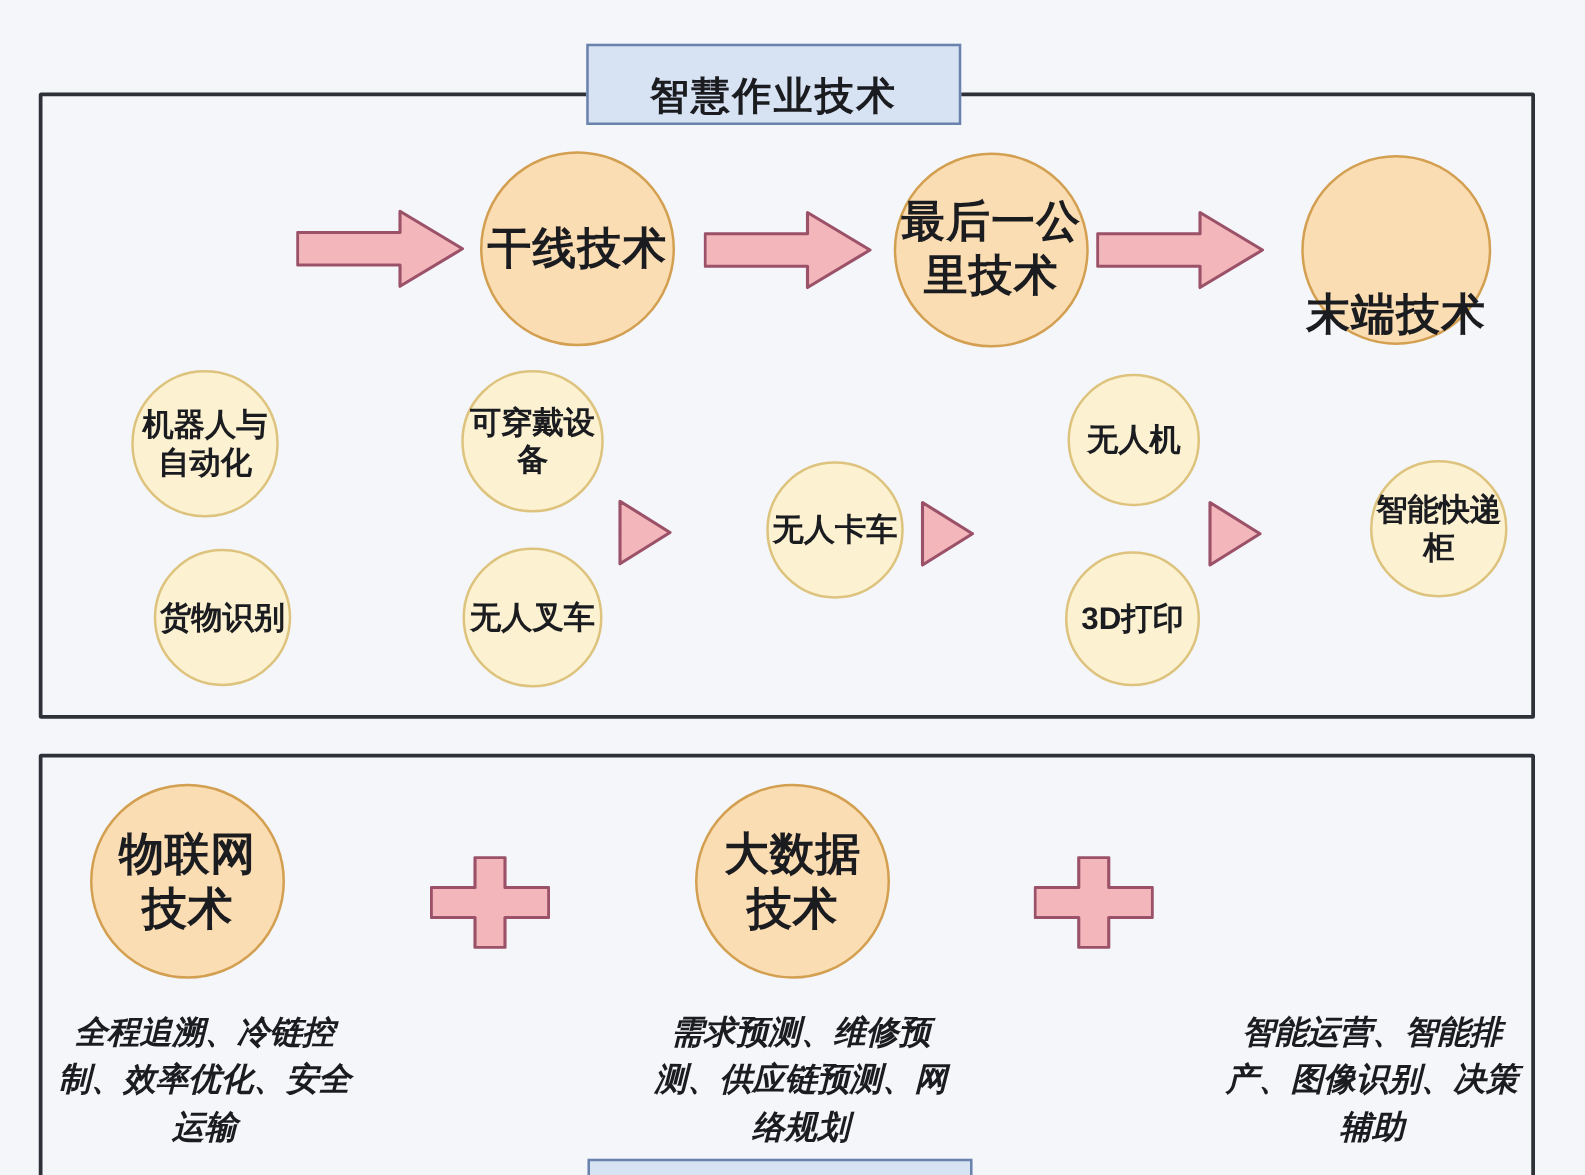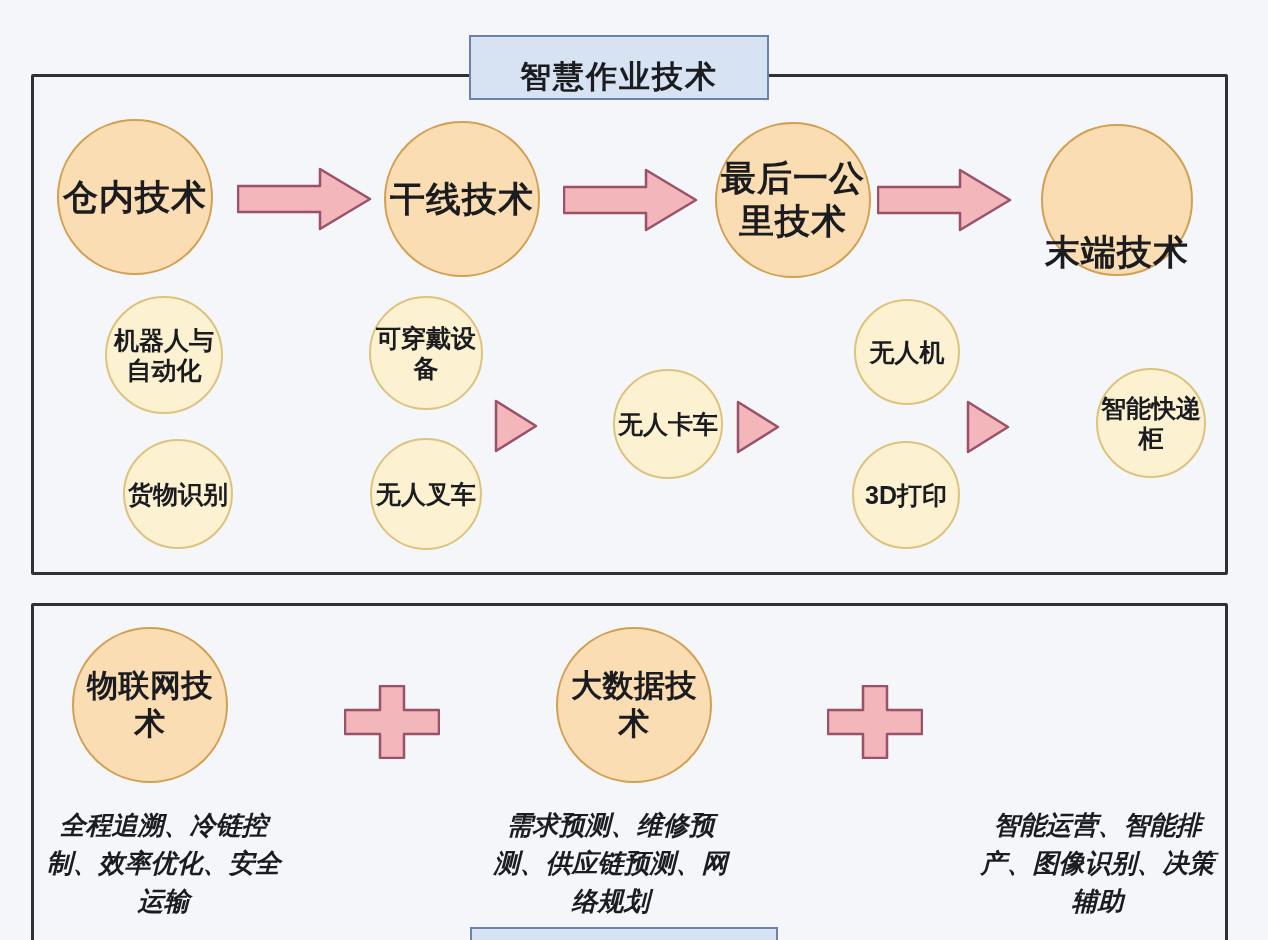"仓内技术" div.circle { html: <div> <span>仓内技术</span> </div> -> none }
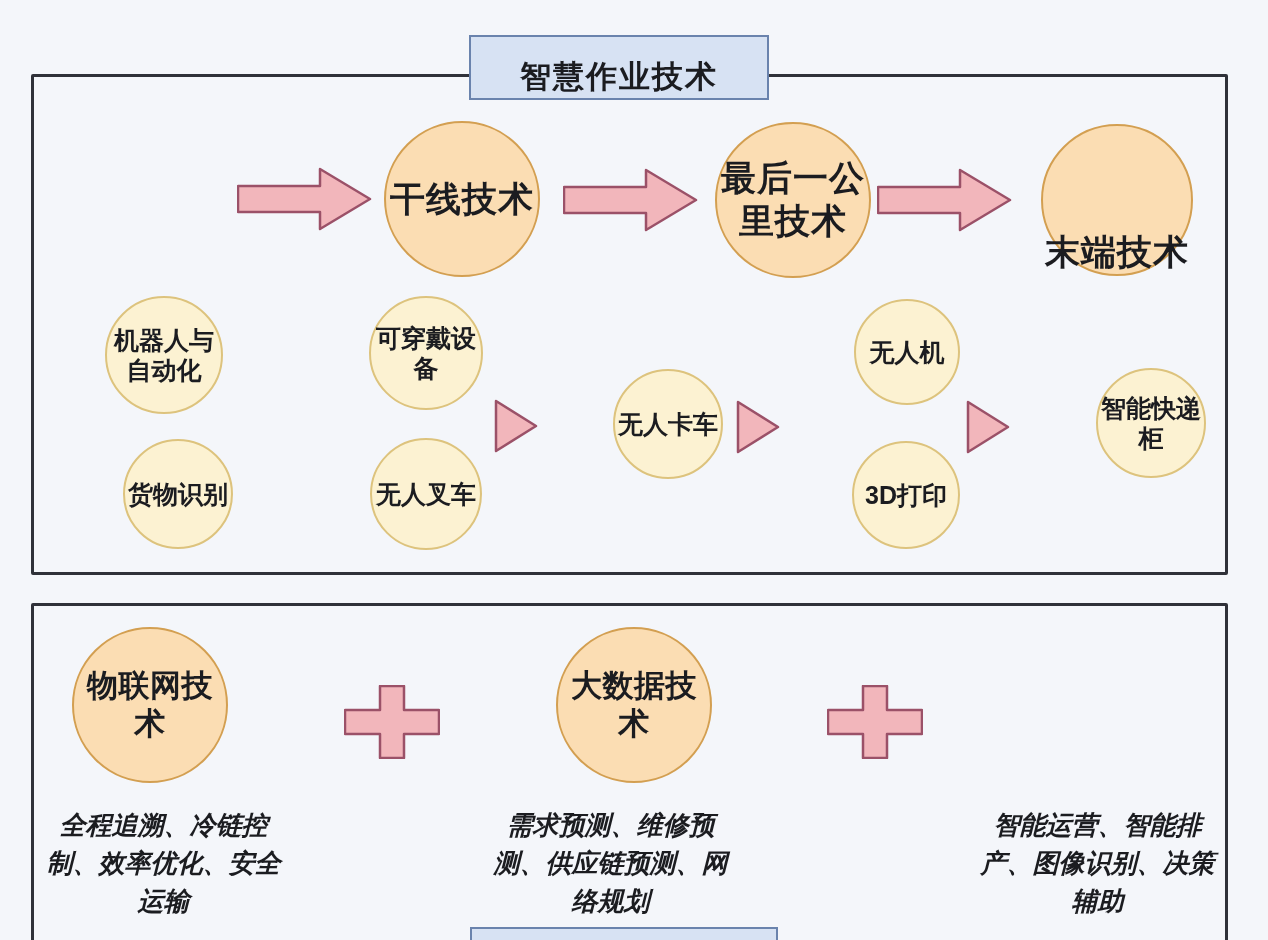"物联网技术" .circle.bottom { font-size: 31px -> 36px }
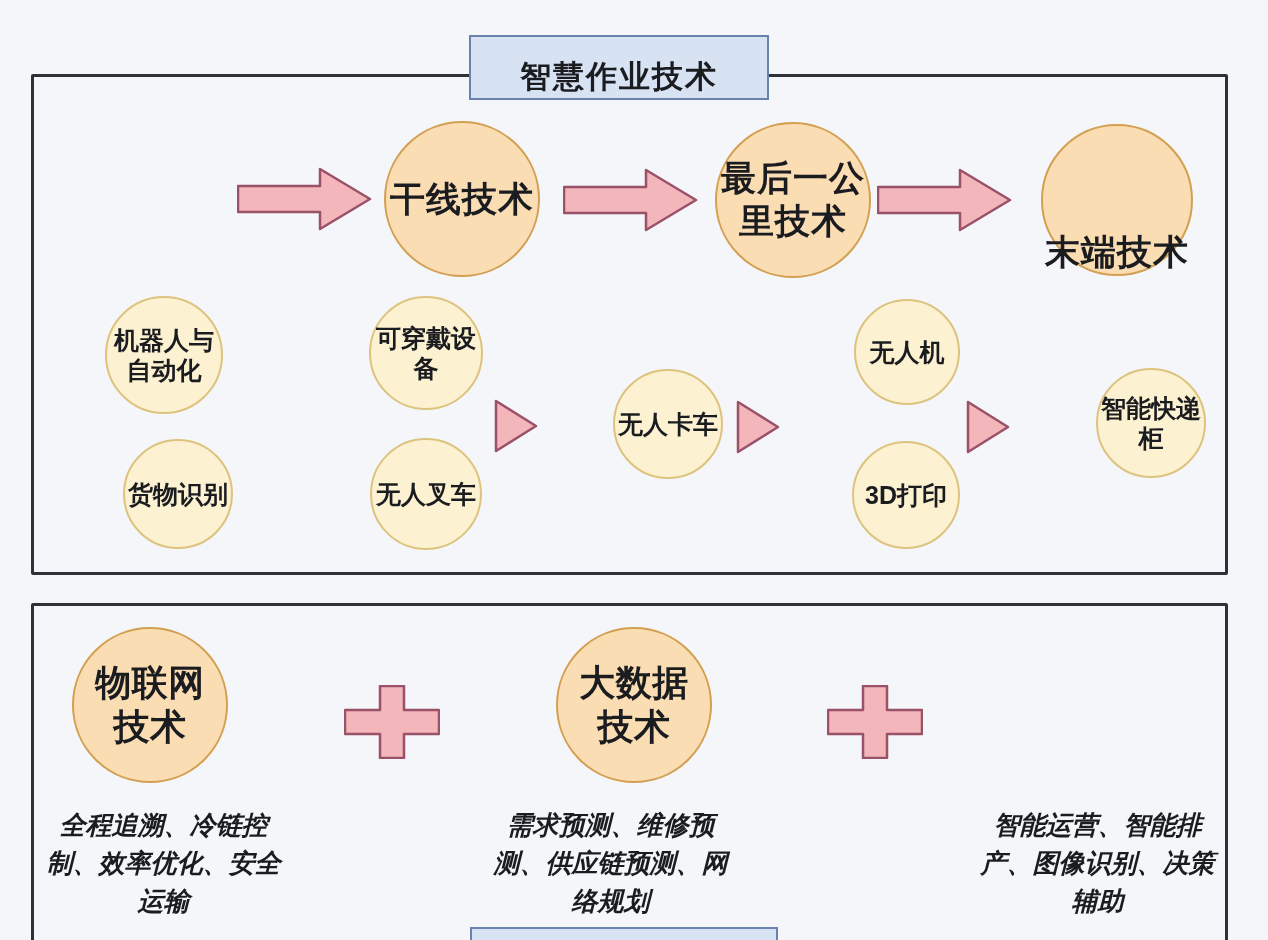"需求预测、维修预测、供应链预测、网络规划" div.details { left: 493px -> 523px }
